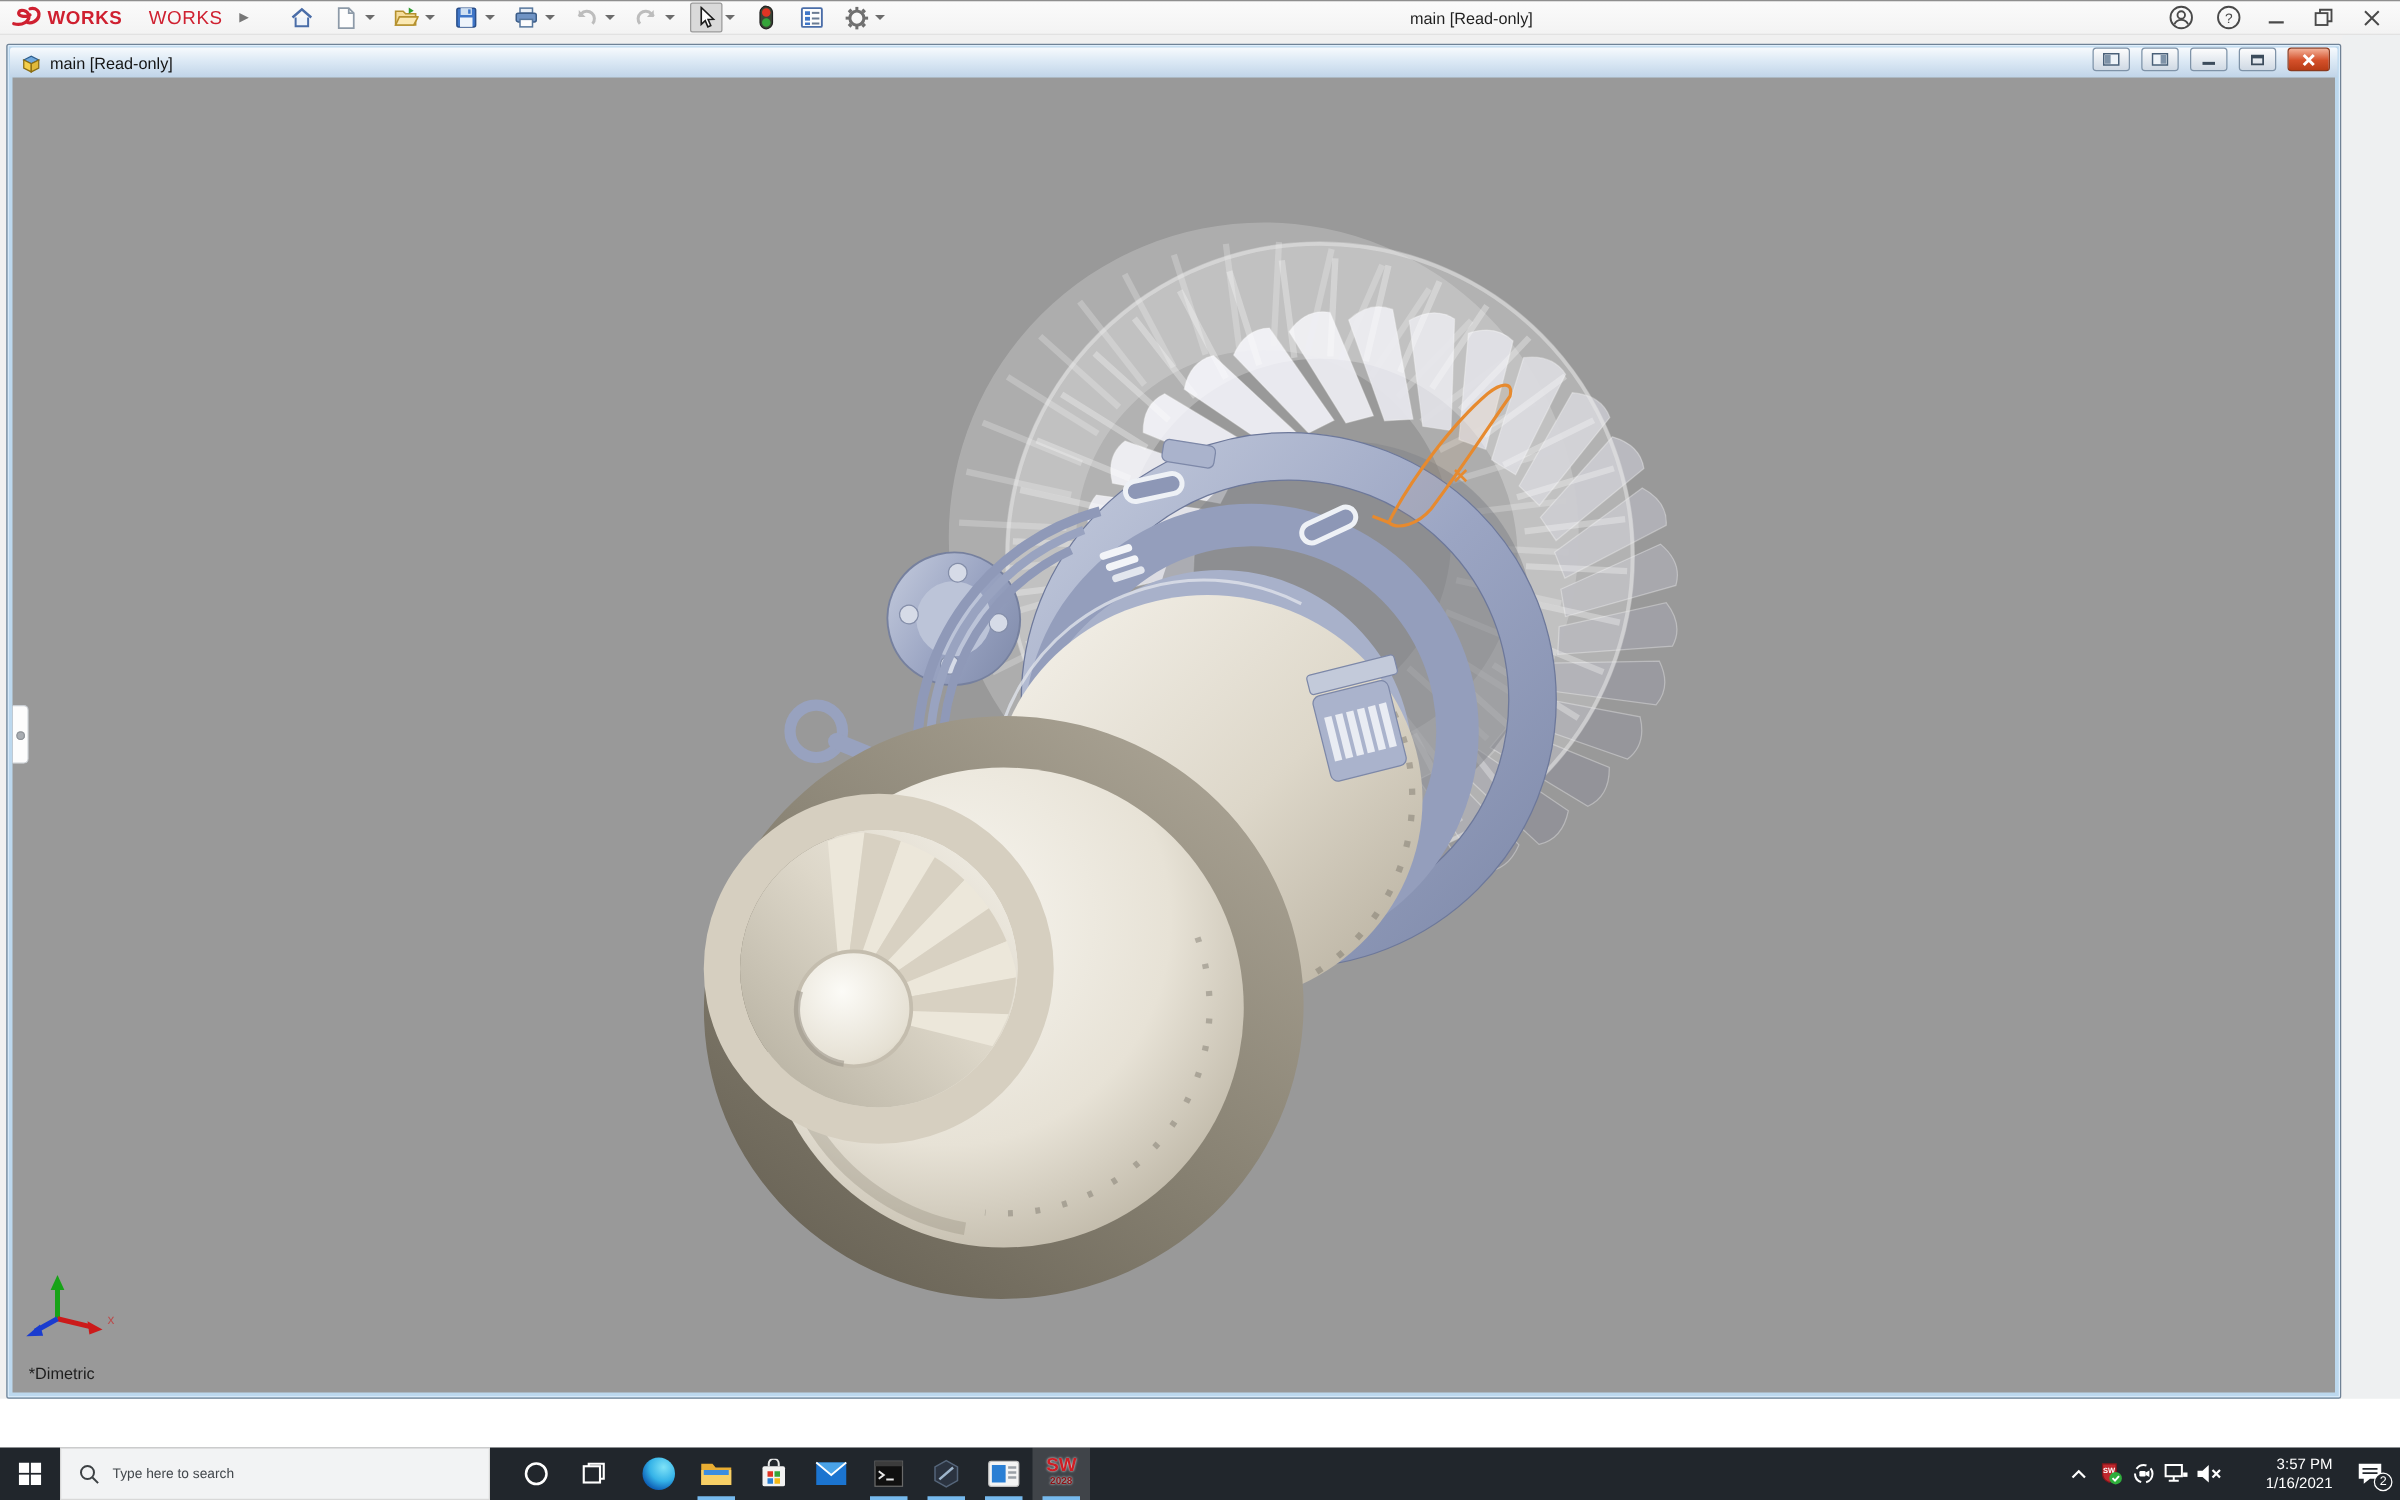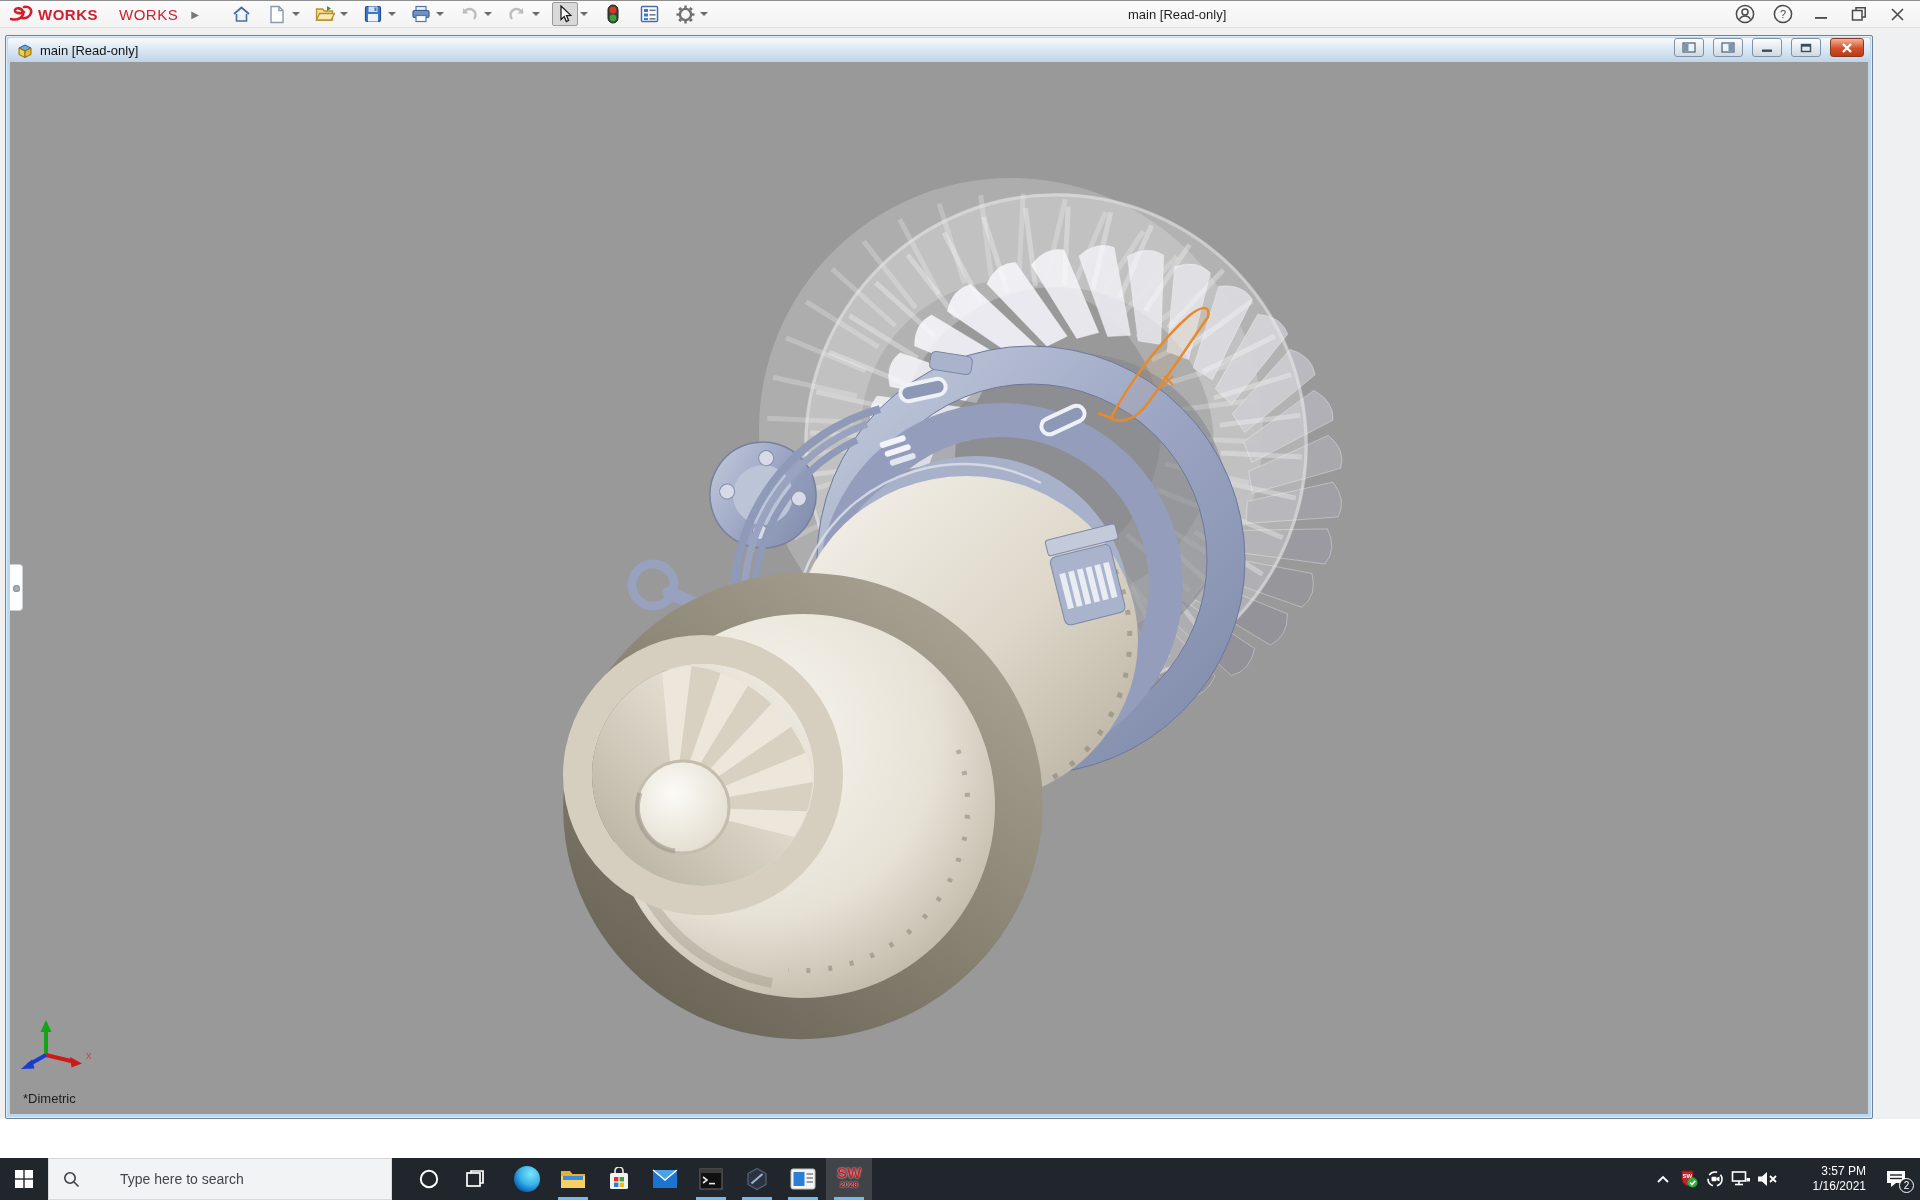"Type here to search" .searchbox .ph { font-size: 14px -> 11px; margin-left: 30px -> none }
